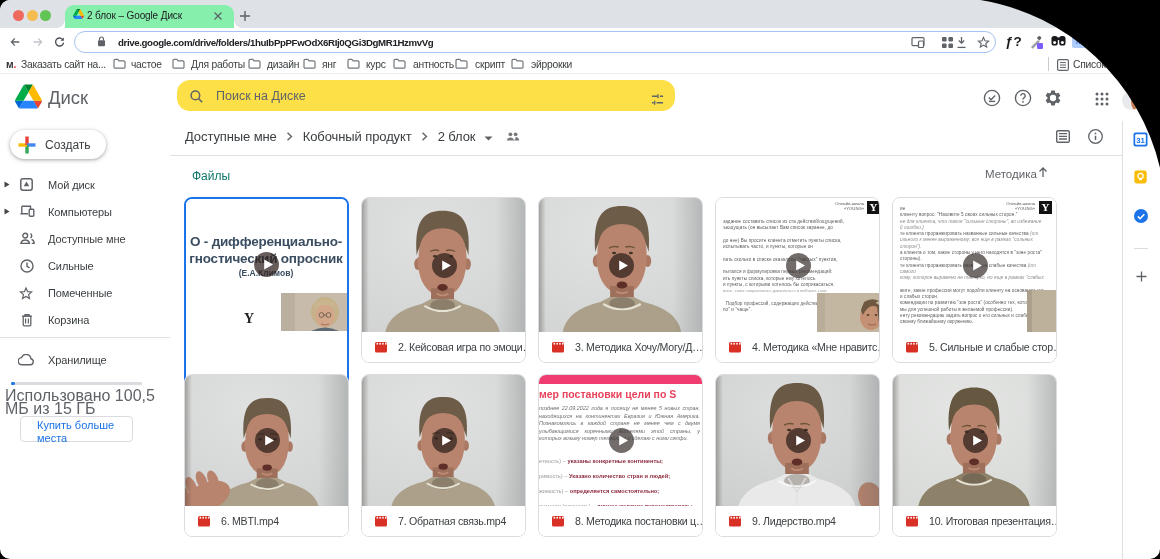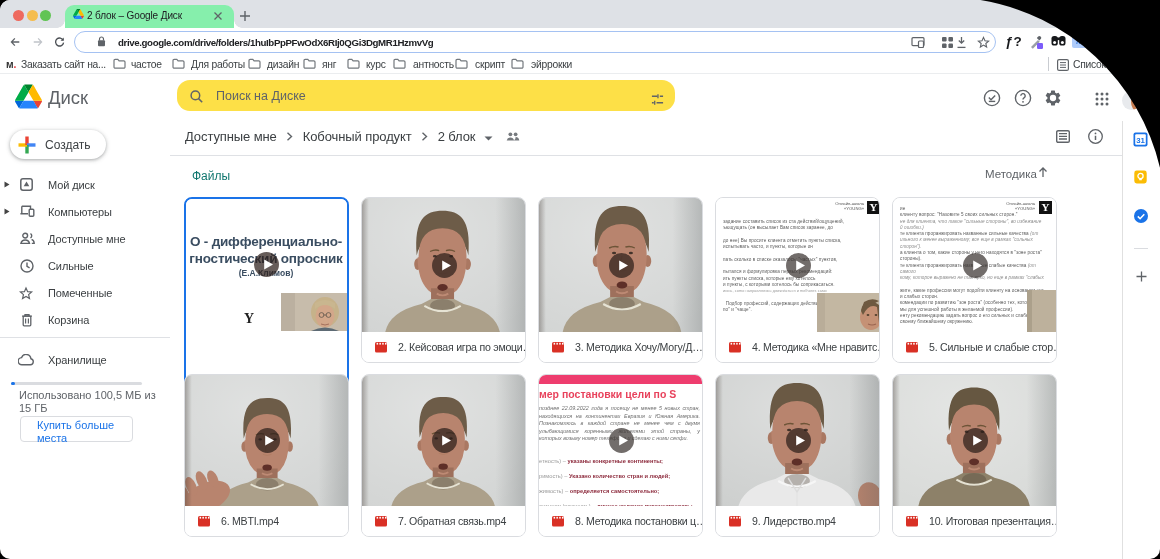"Использовано 100,5 МБ из 15" div { font-size: 11px -> 16px; left: 19px -> 5px }
